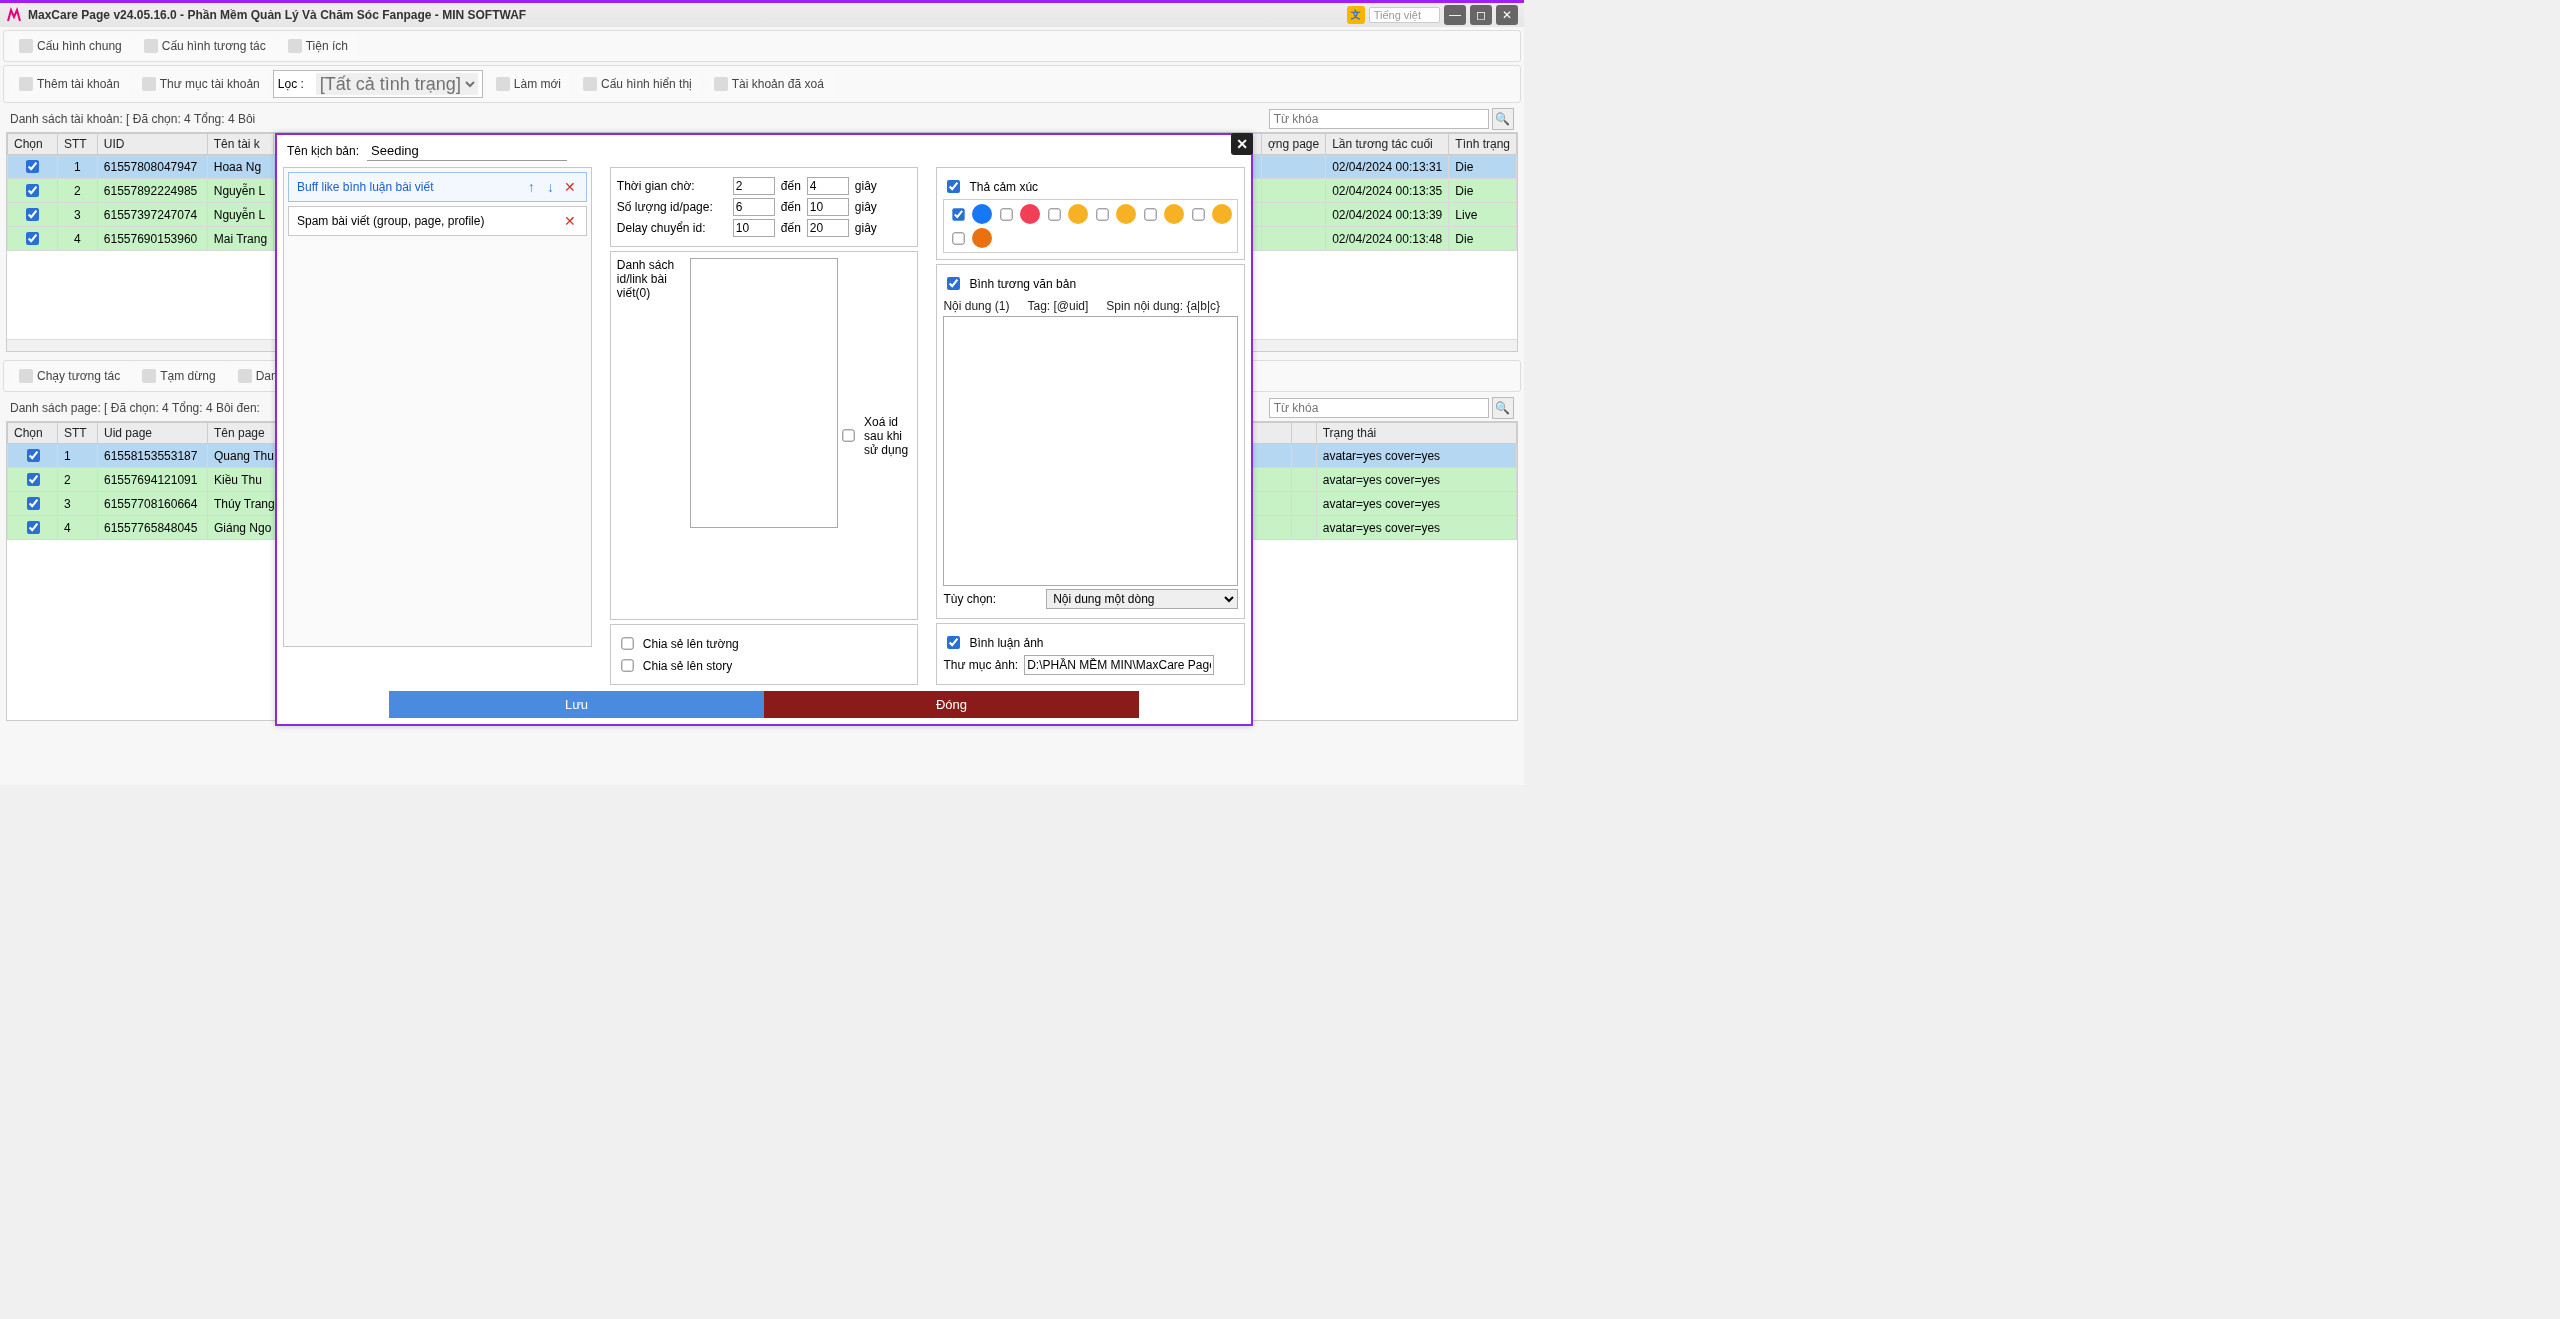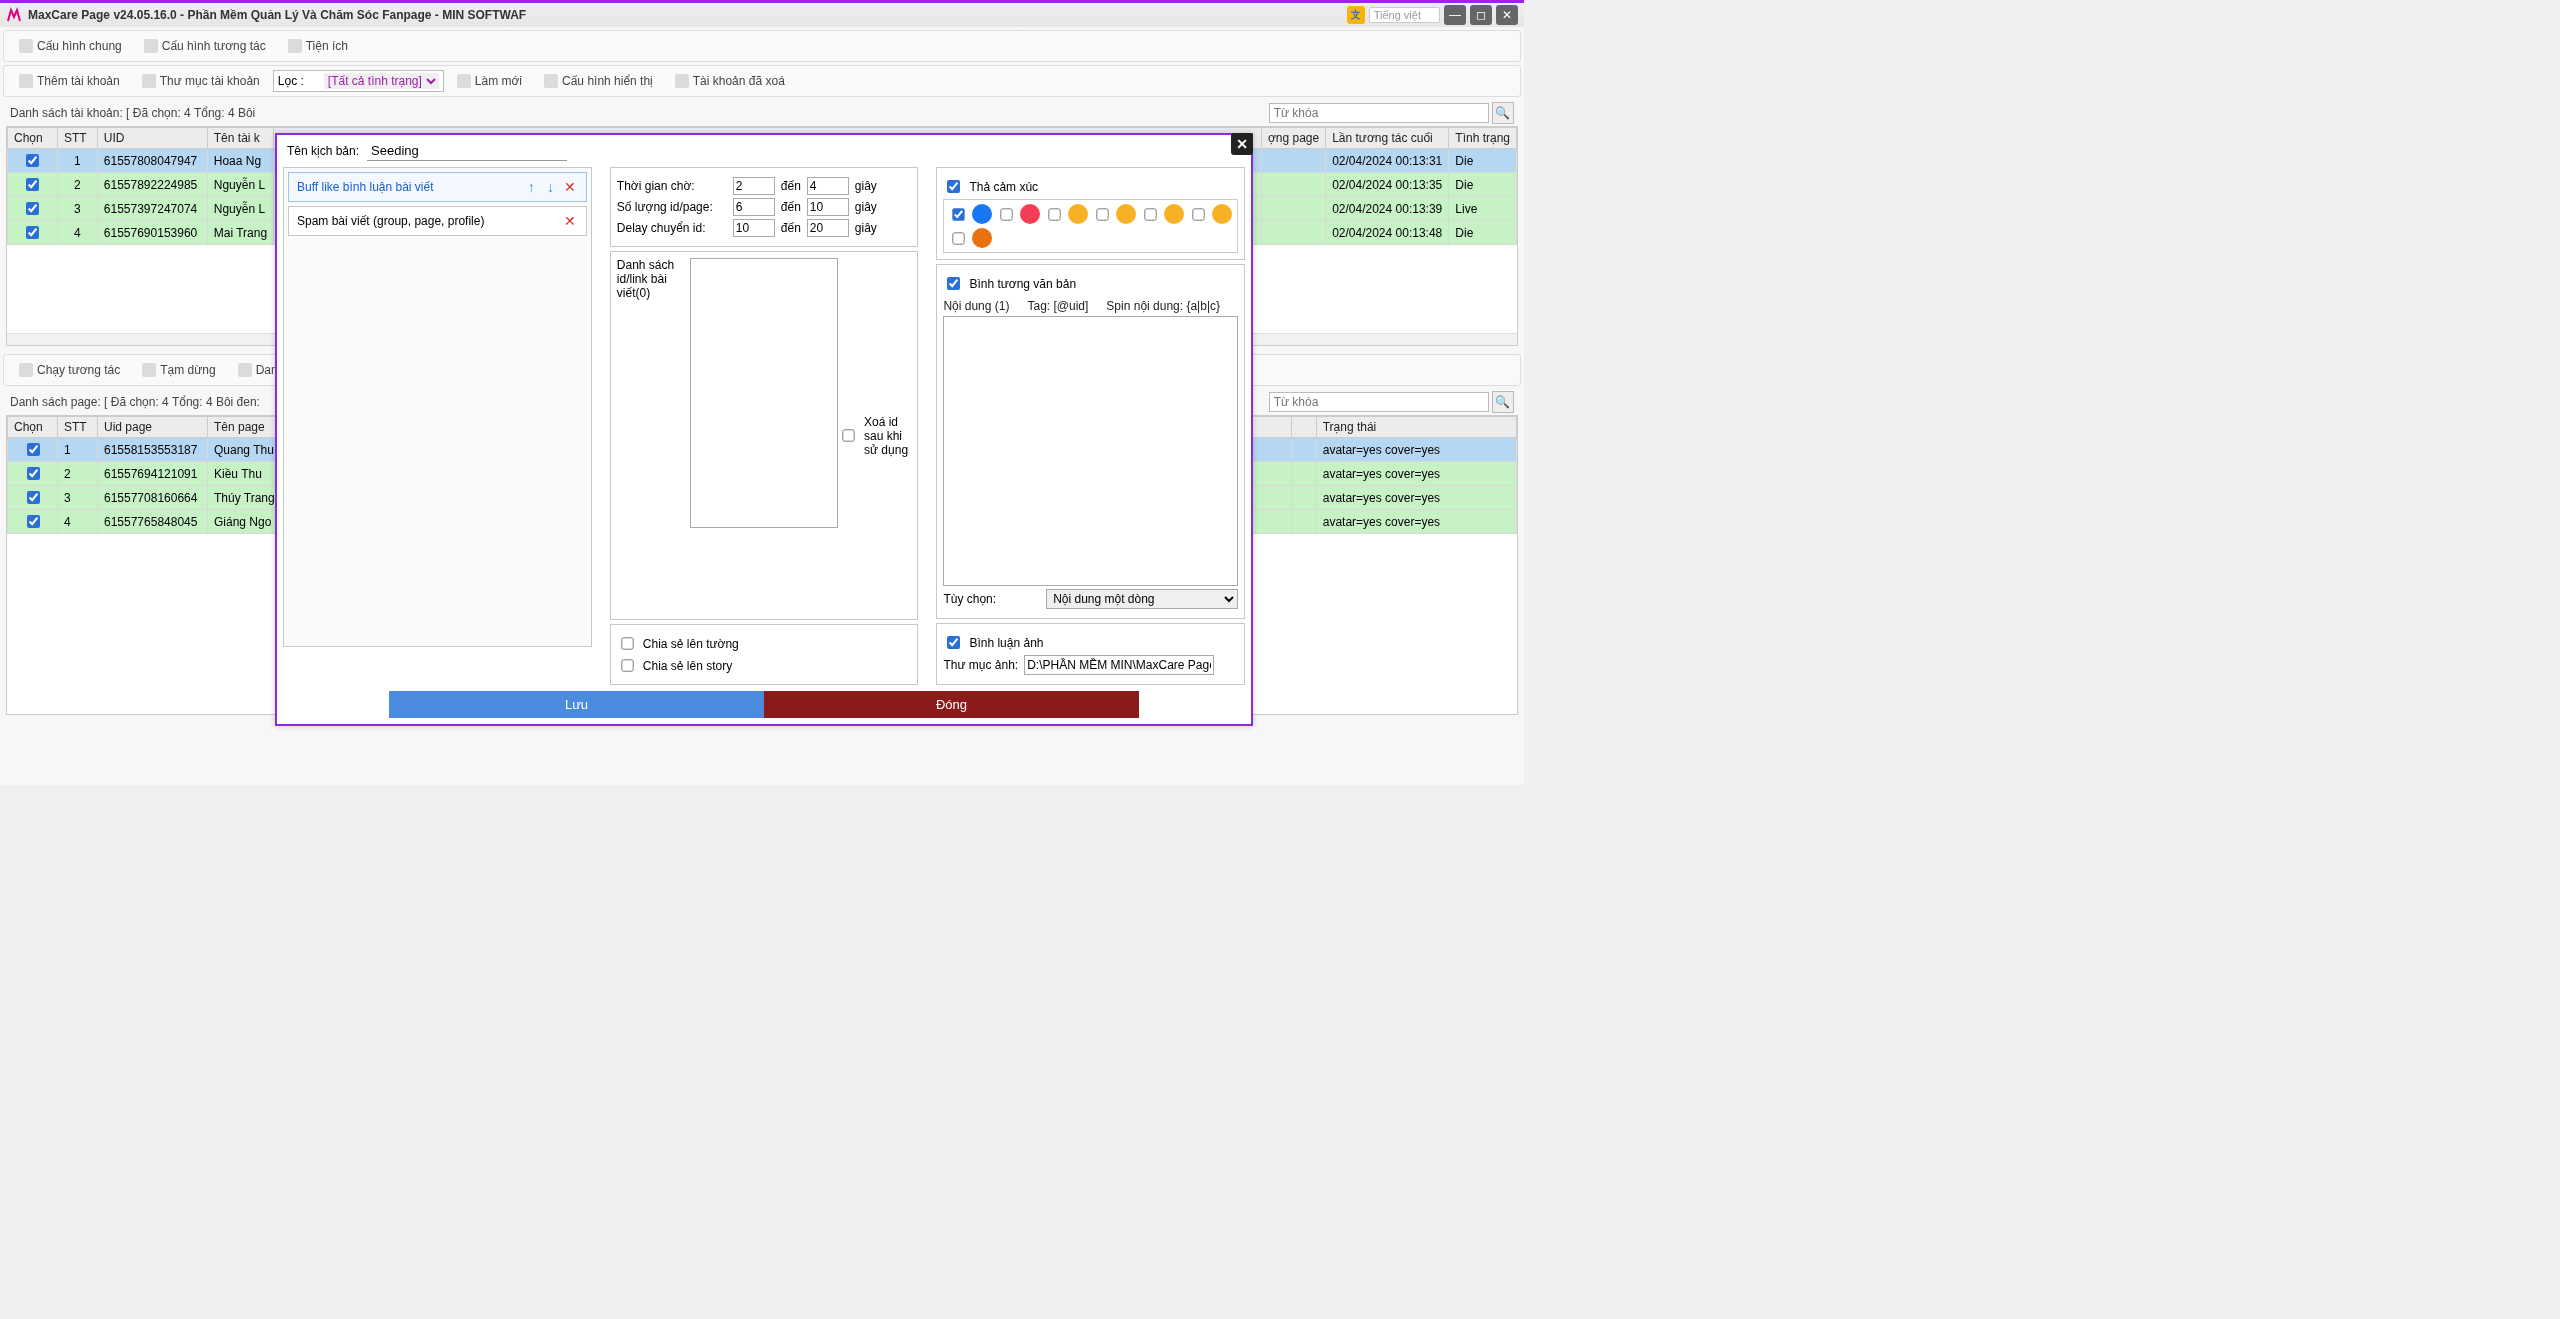"Lọc :" .filter-box { gap: 20px -> 12px }
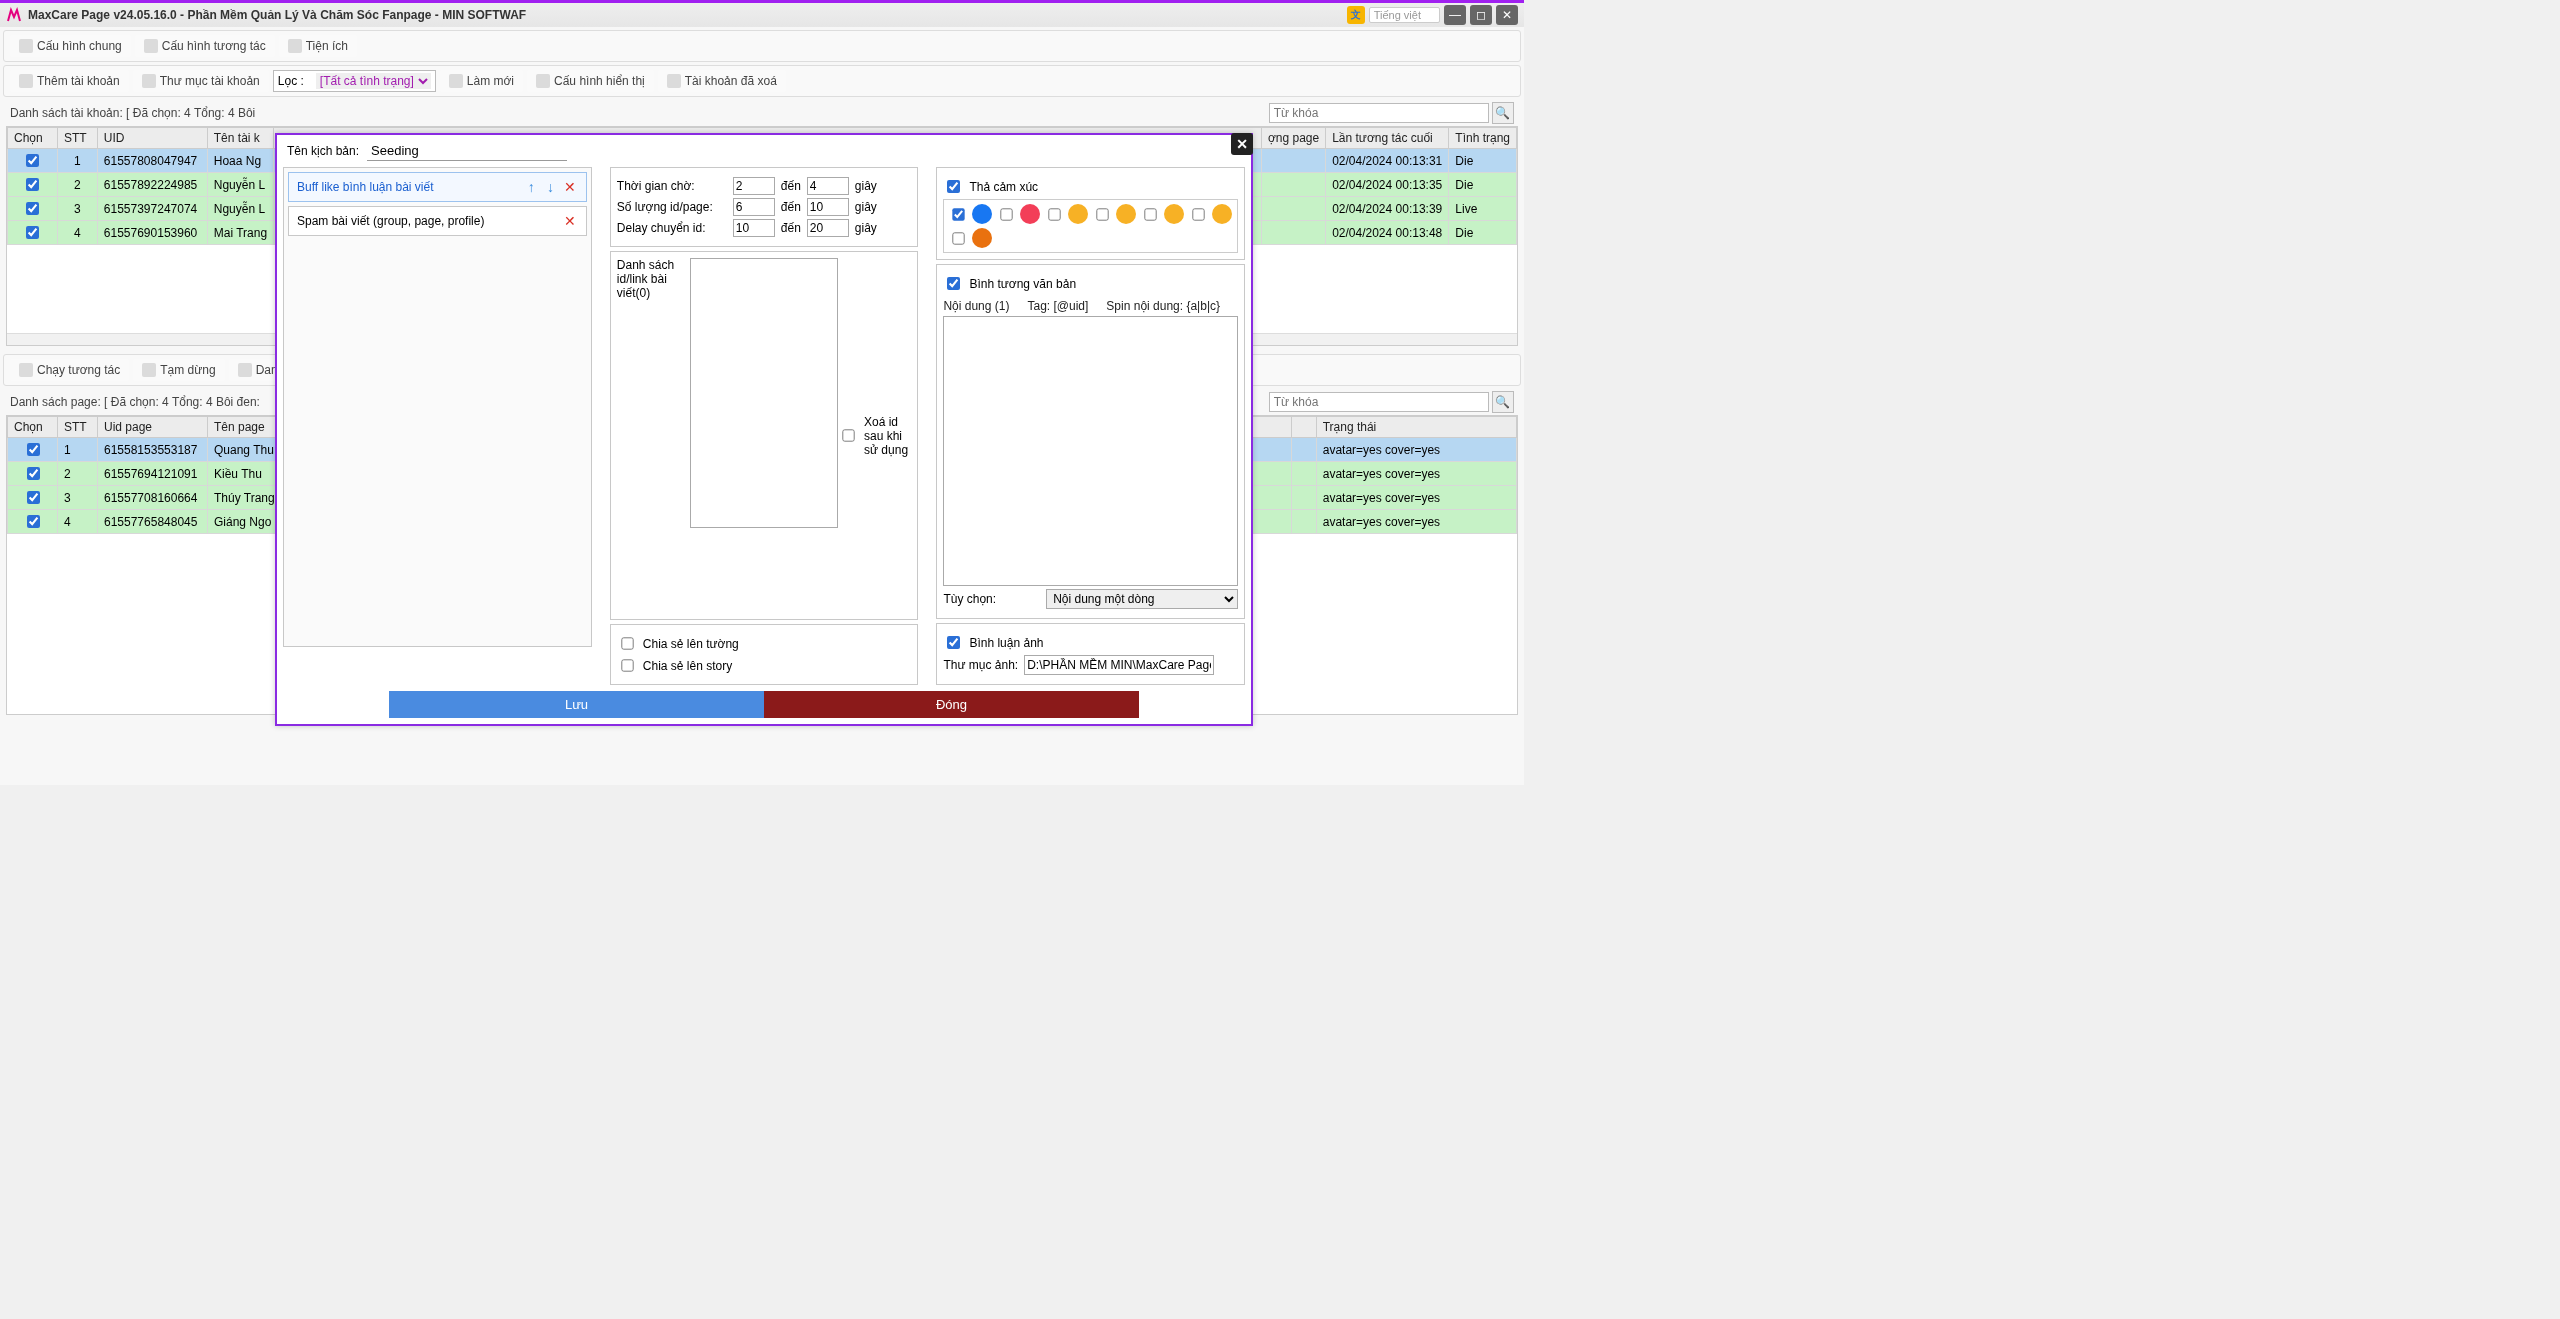"[Tất cả tình trạng]" .filter-box select { color: #a21caf -> #737373; font-size: 12px -> 18px }
